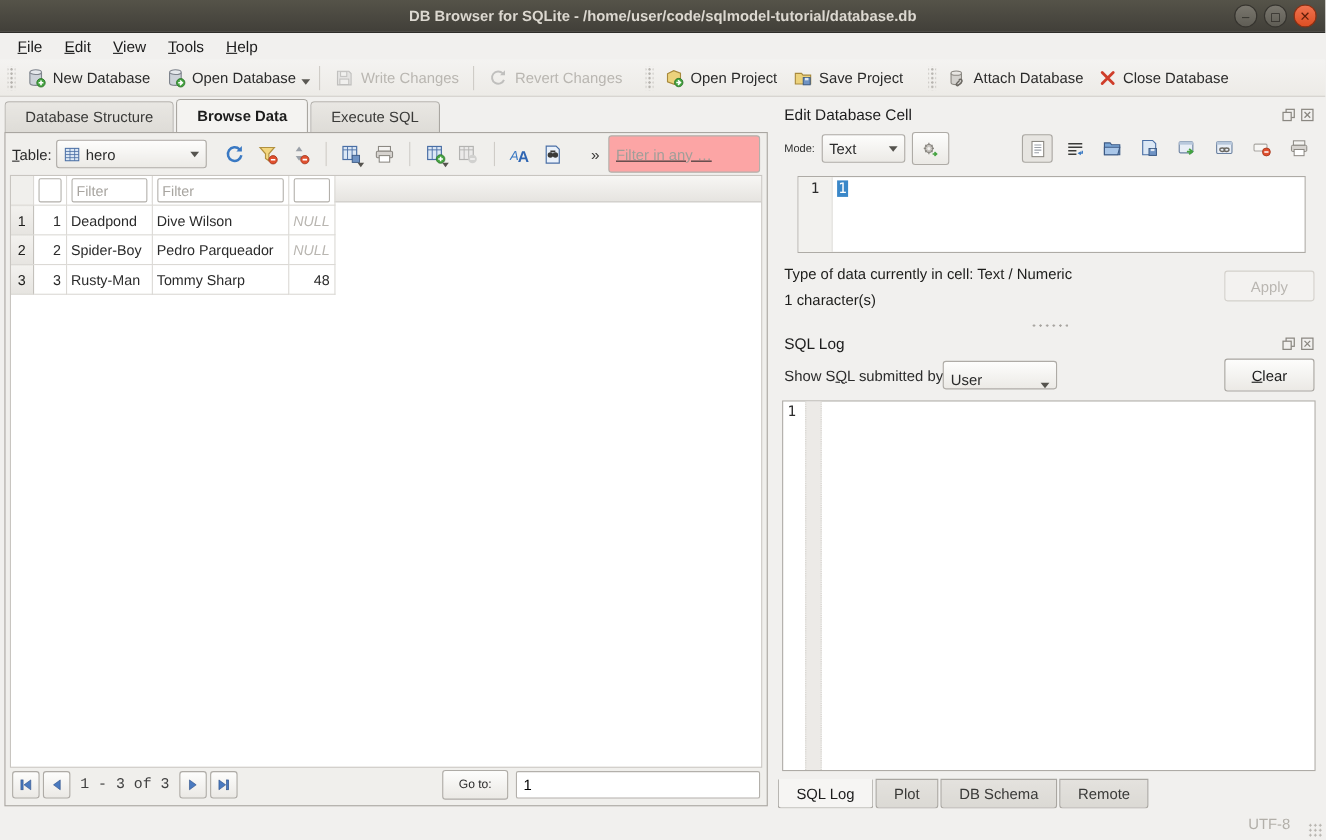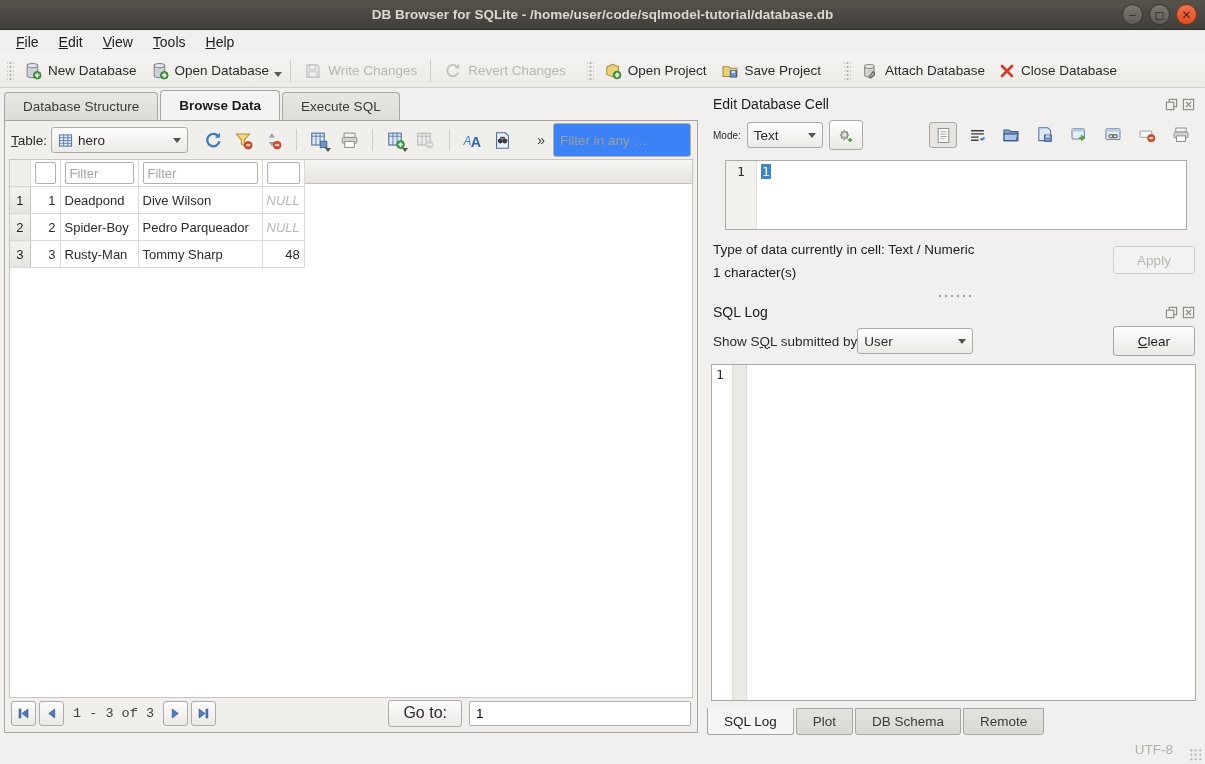"Filter in any …" .filter-any { background: #3b82f6 -> #fca5a5; text-decoration: none -> underline }
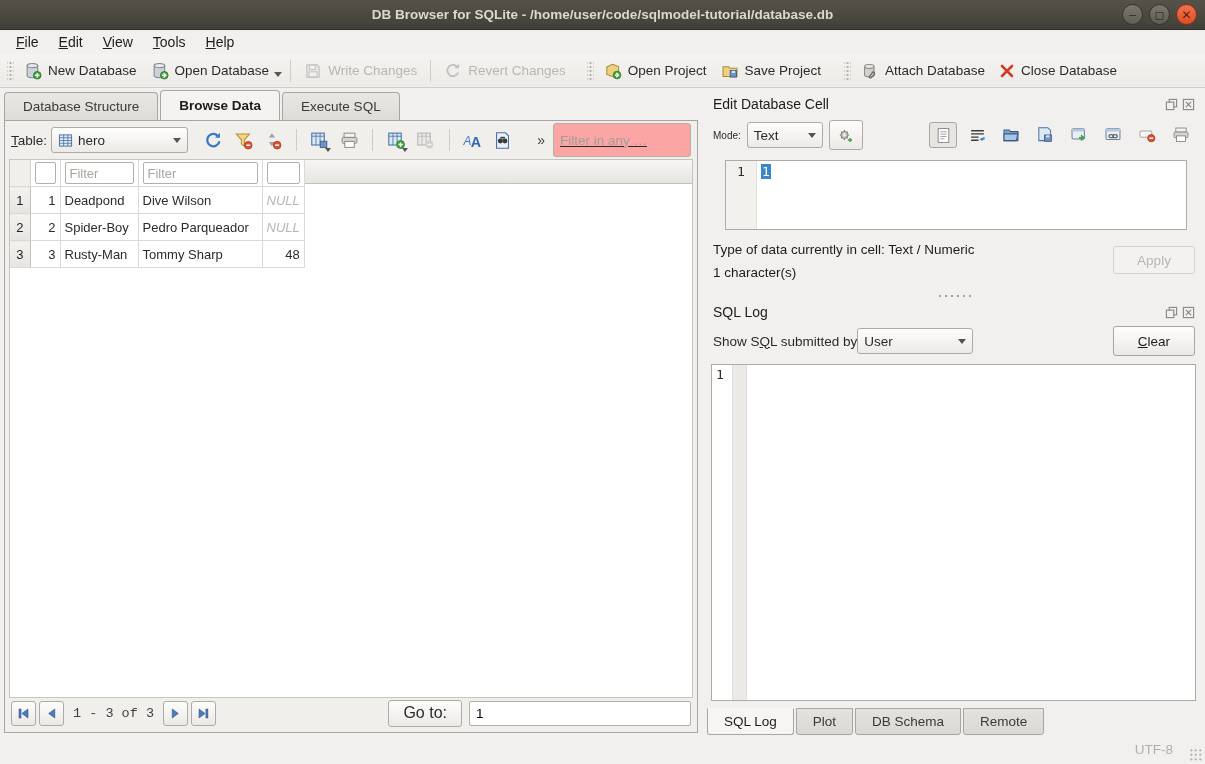"User" div.combo { align-items: none -> flex-end; width: 116px -> 104px }
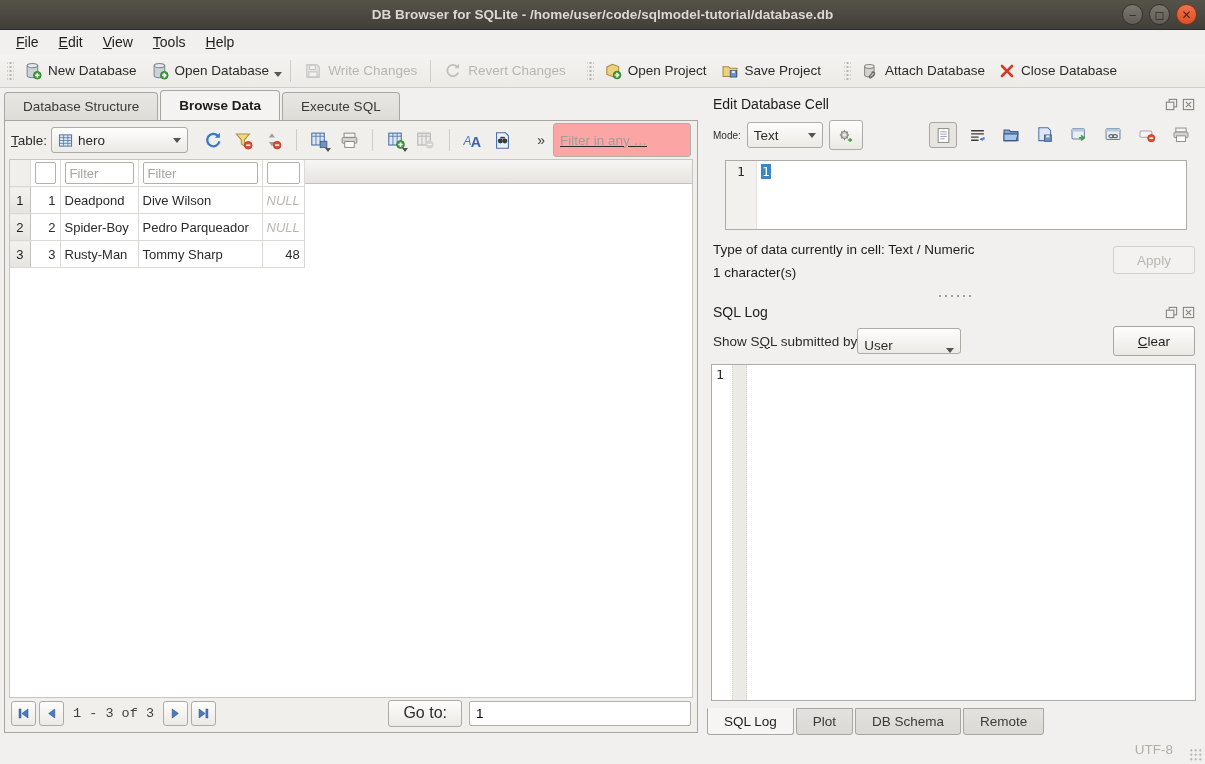"Go to:" .goto-btn { font-size: 16px -> 11px }
